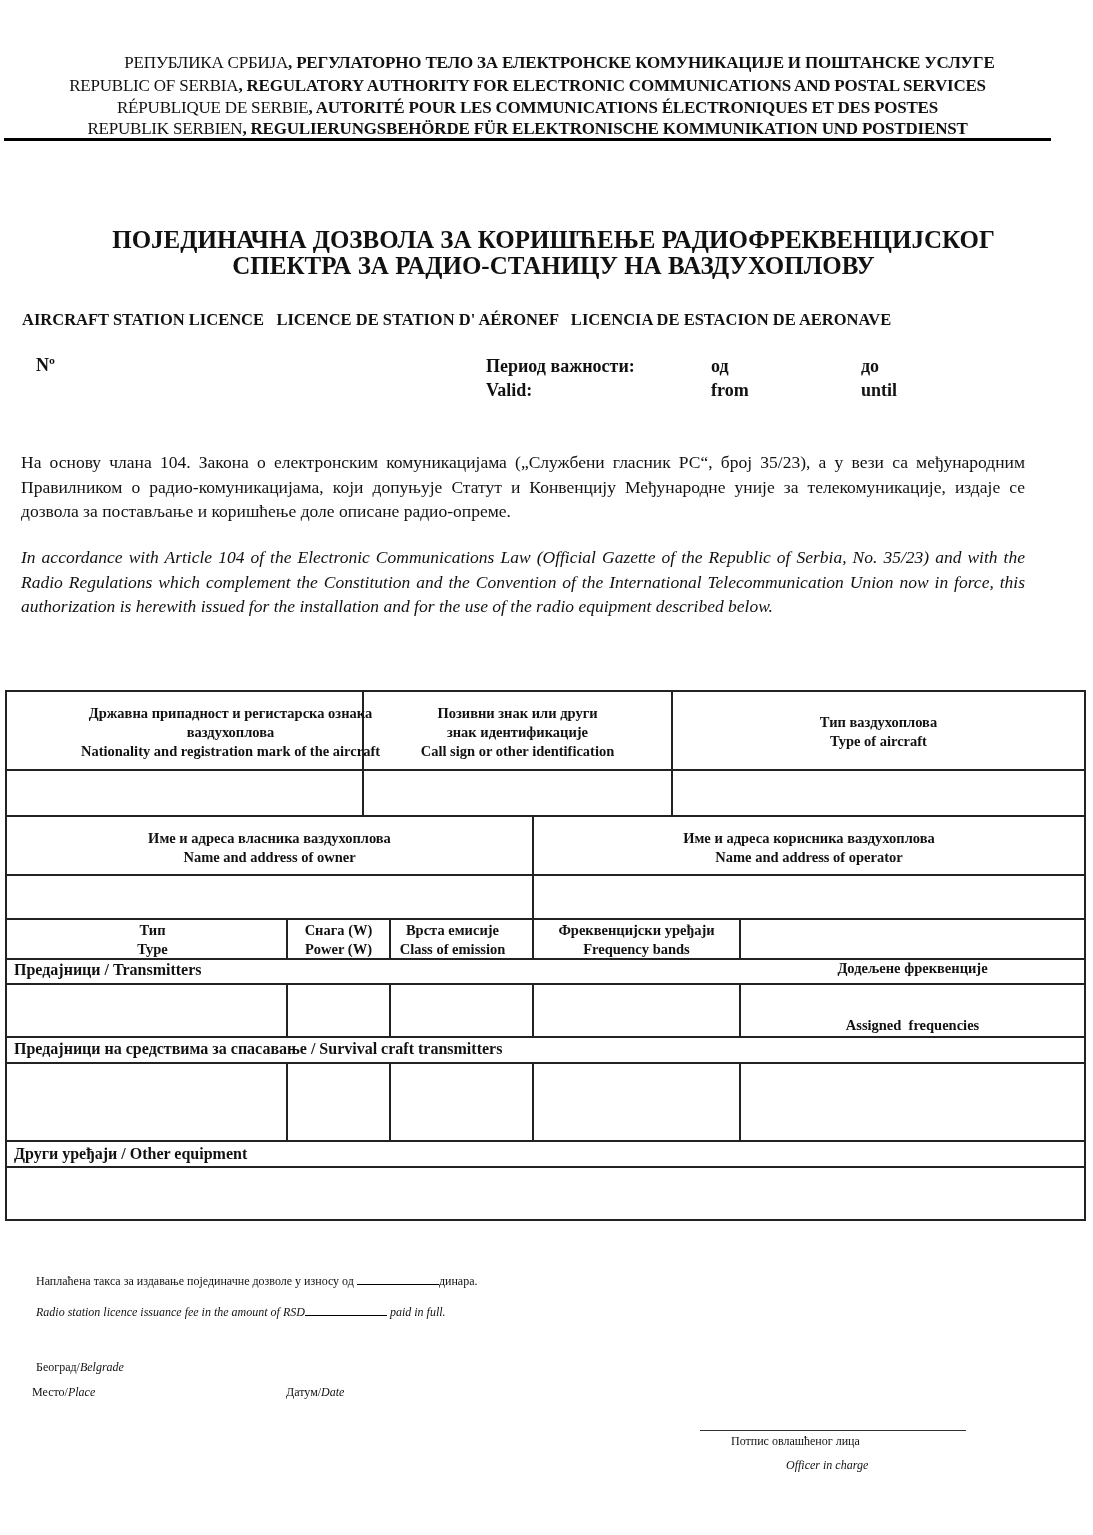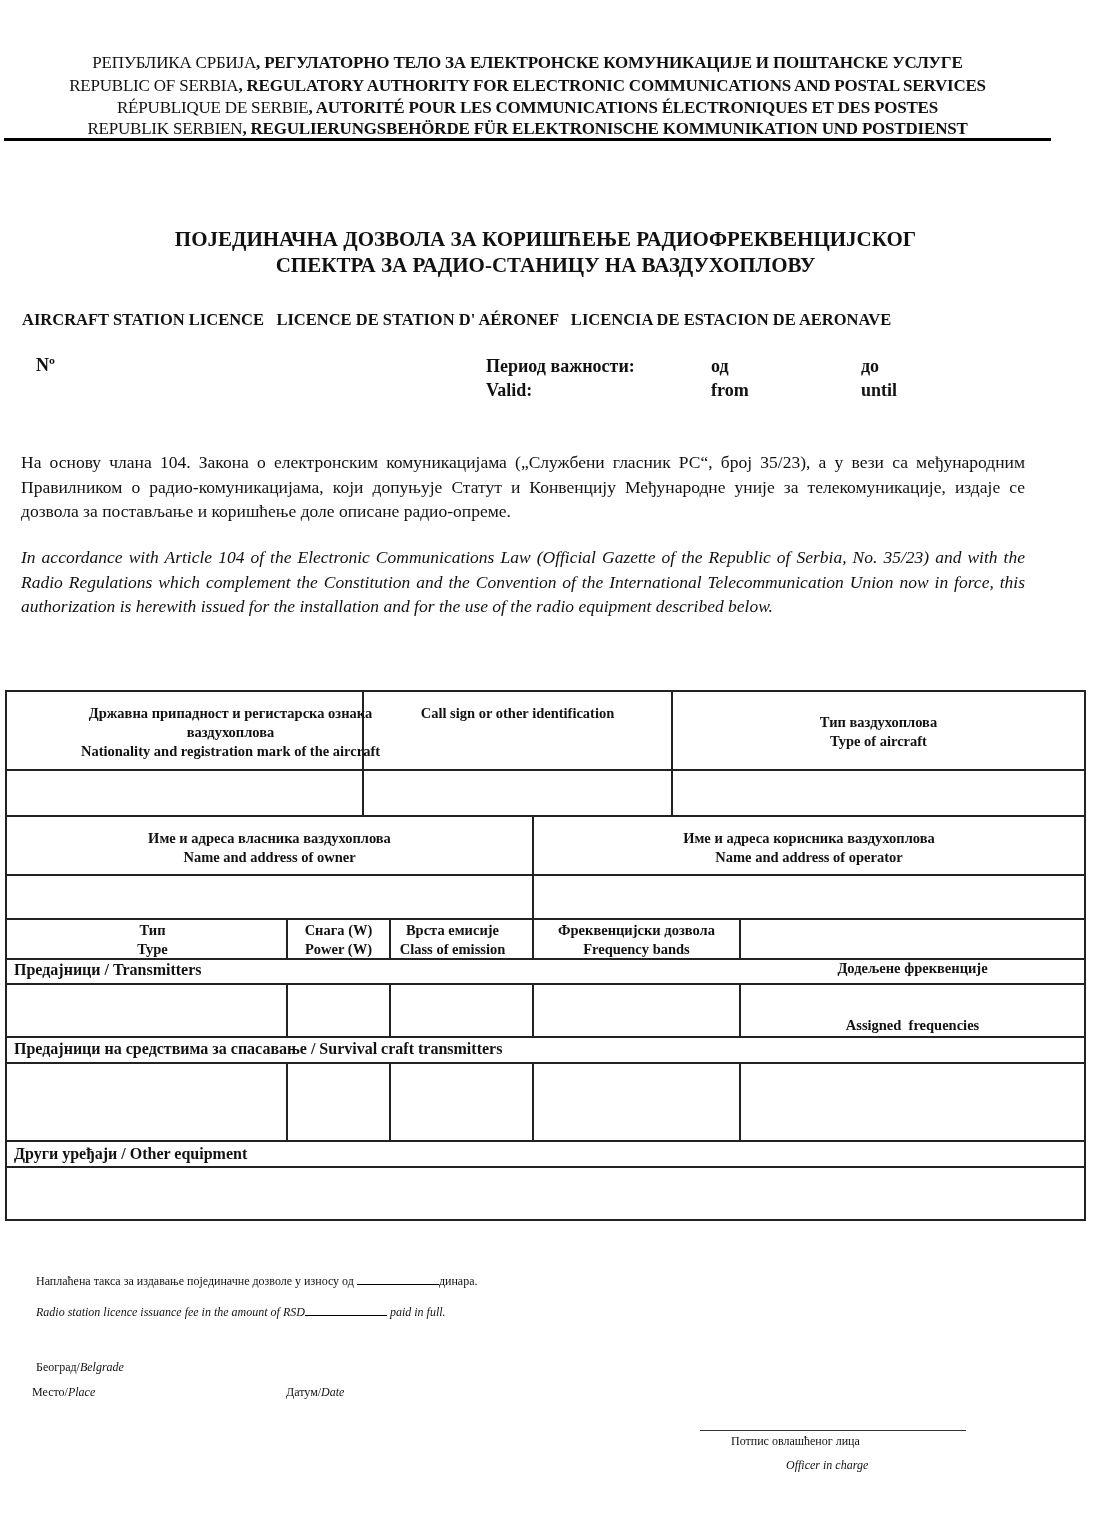"РЕПУБЛИКА СРБИЈА, РЕГУЛАТОРНО ТЕЛО ЗА" div.hdr-line { padding-left: none -> 32px }
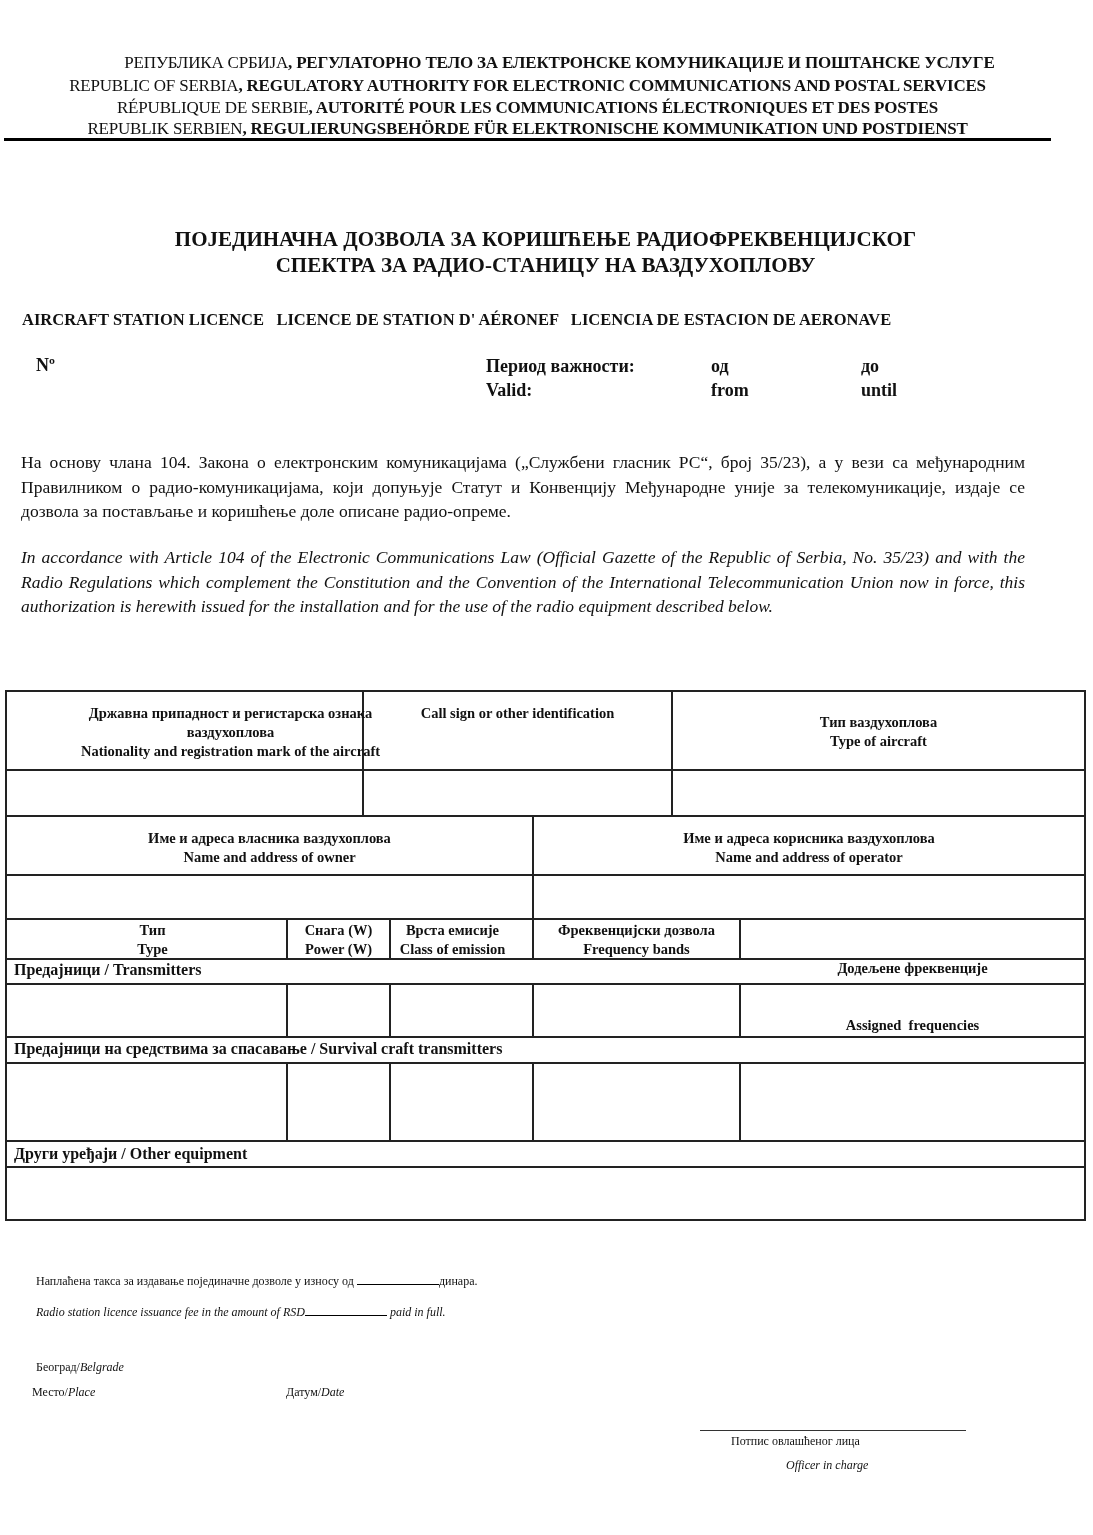"ПОЈЕДИНАЧНА ДОЗВОЛА ЗА КОРИШЋЕЊЕ" .title { font-size: 21px -> 25px; left: 8px -> 16px }
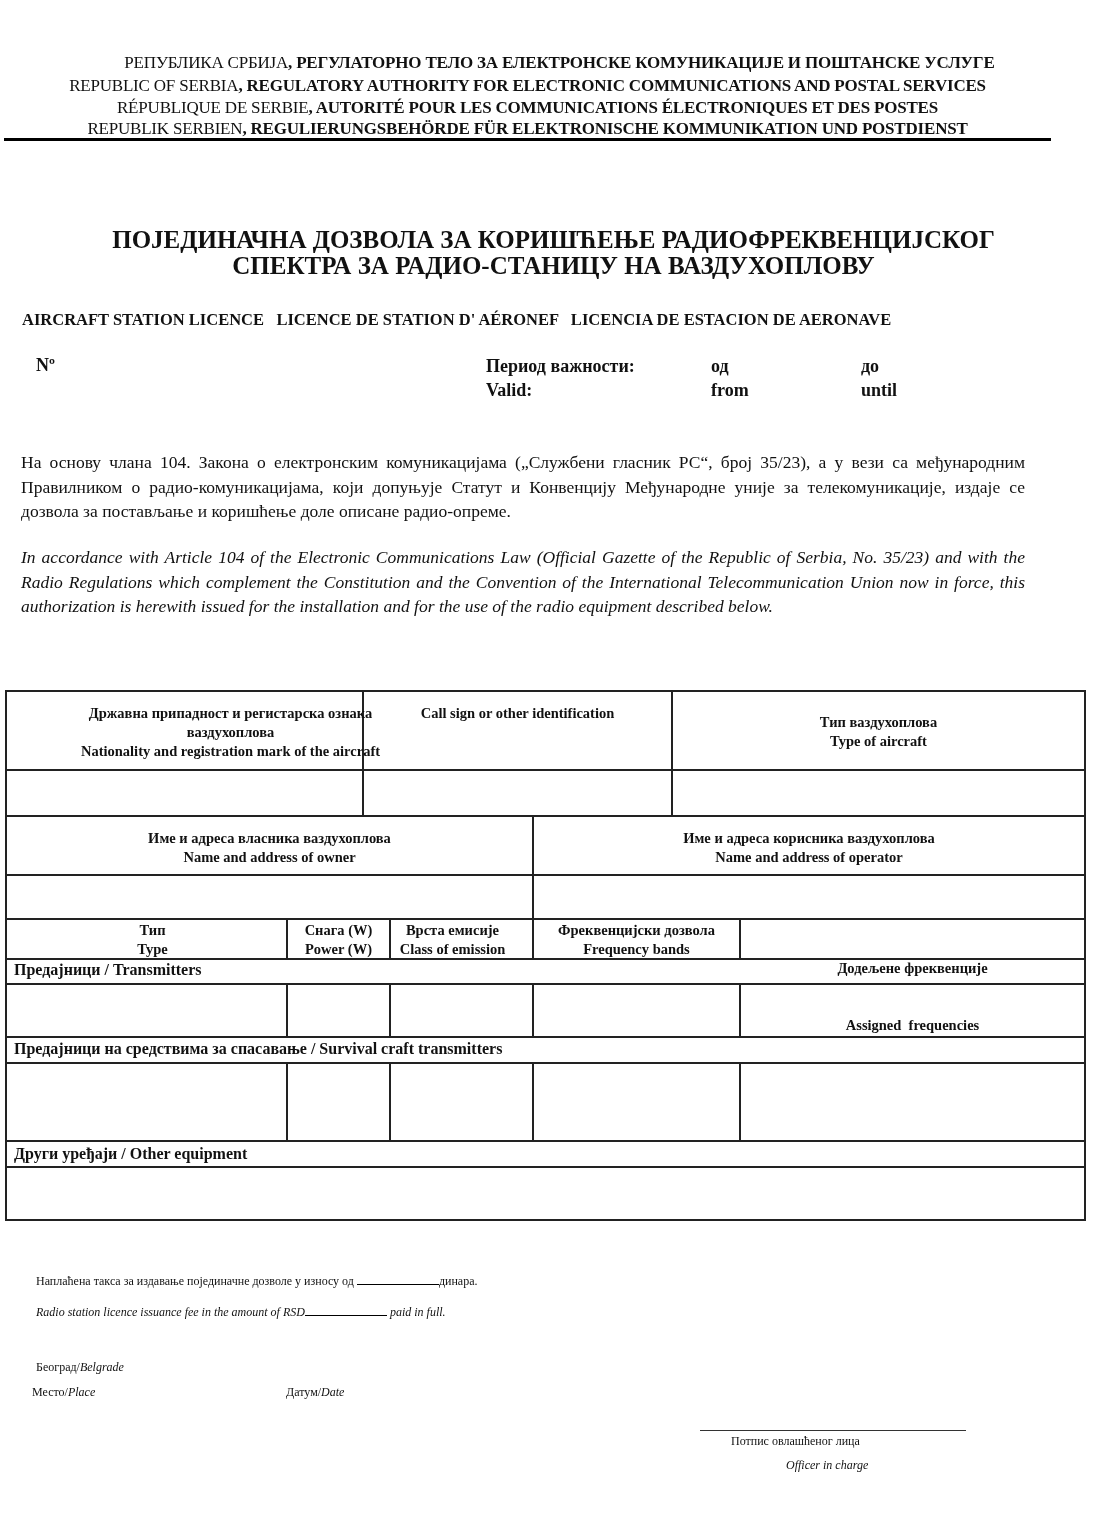"Позивни знак или други знак" div { html: none -> <div>Позивни знак или други знак идентификације</div> }
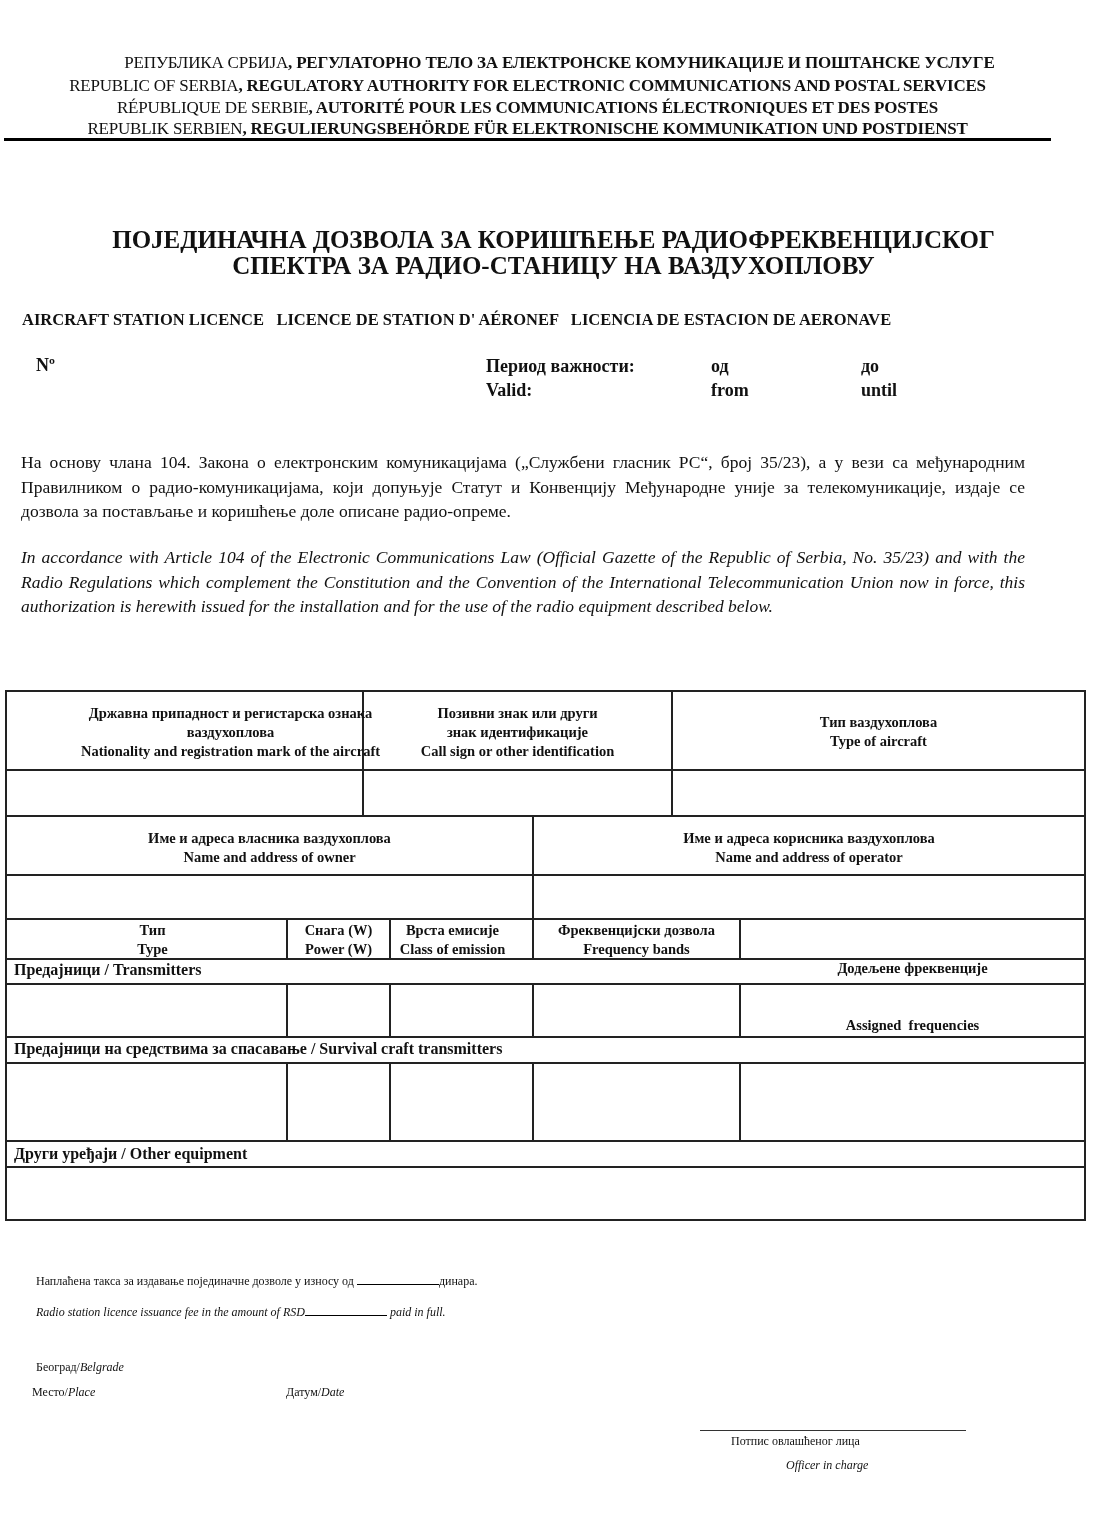"Фреквенцијски дозвола" div { text: дозвола -> уређаји }
